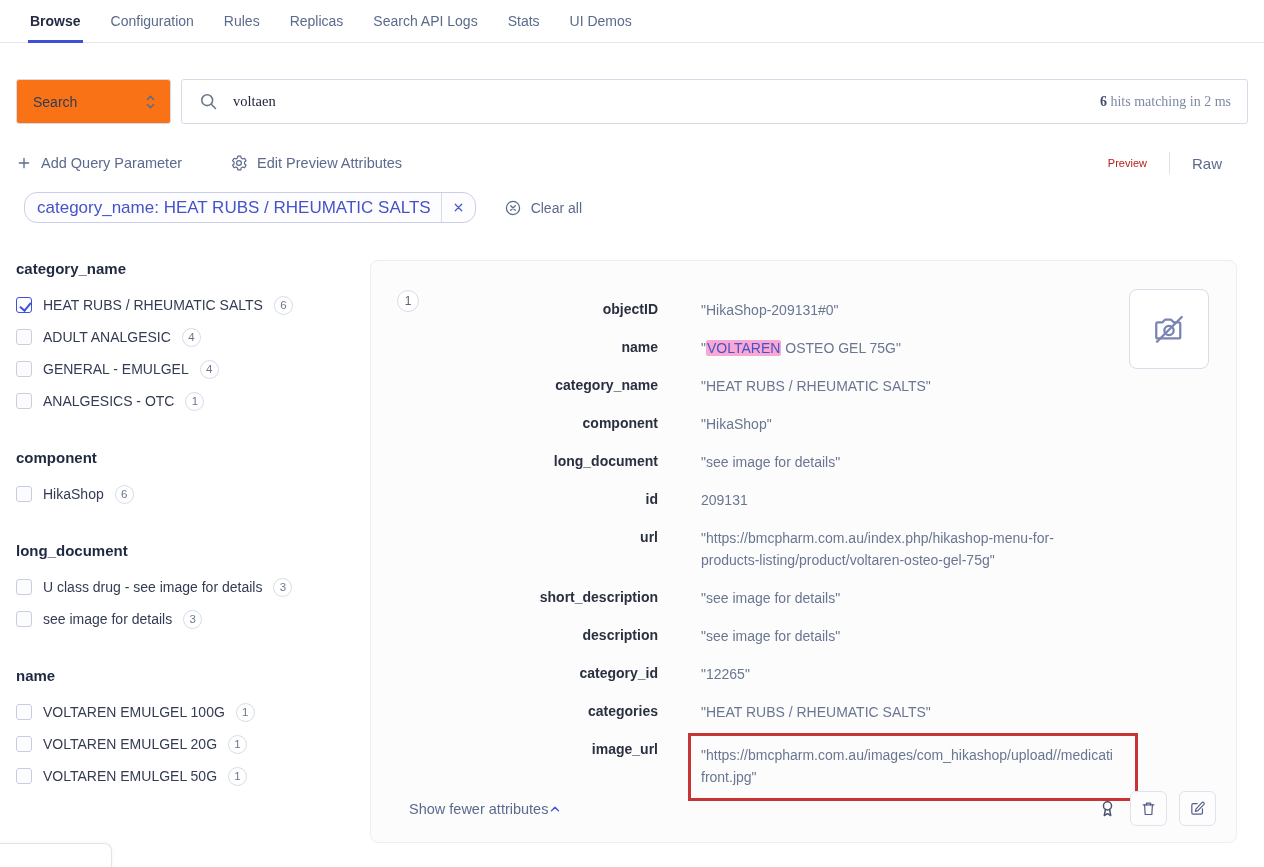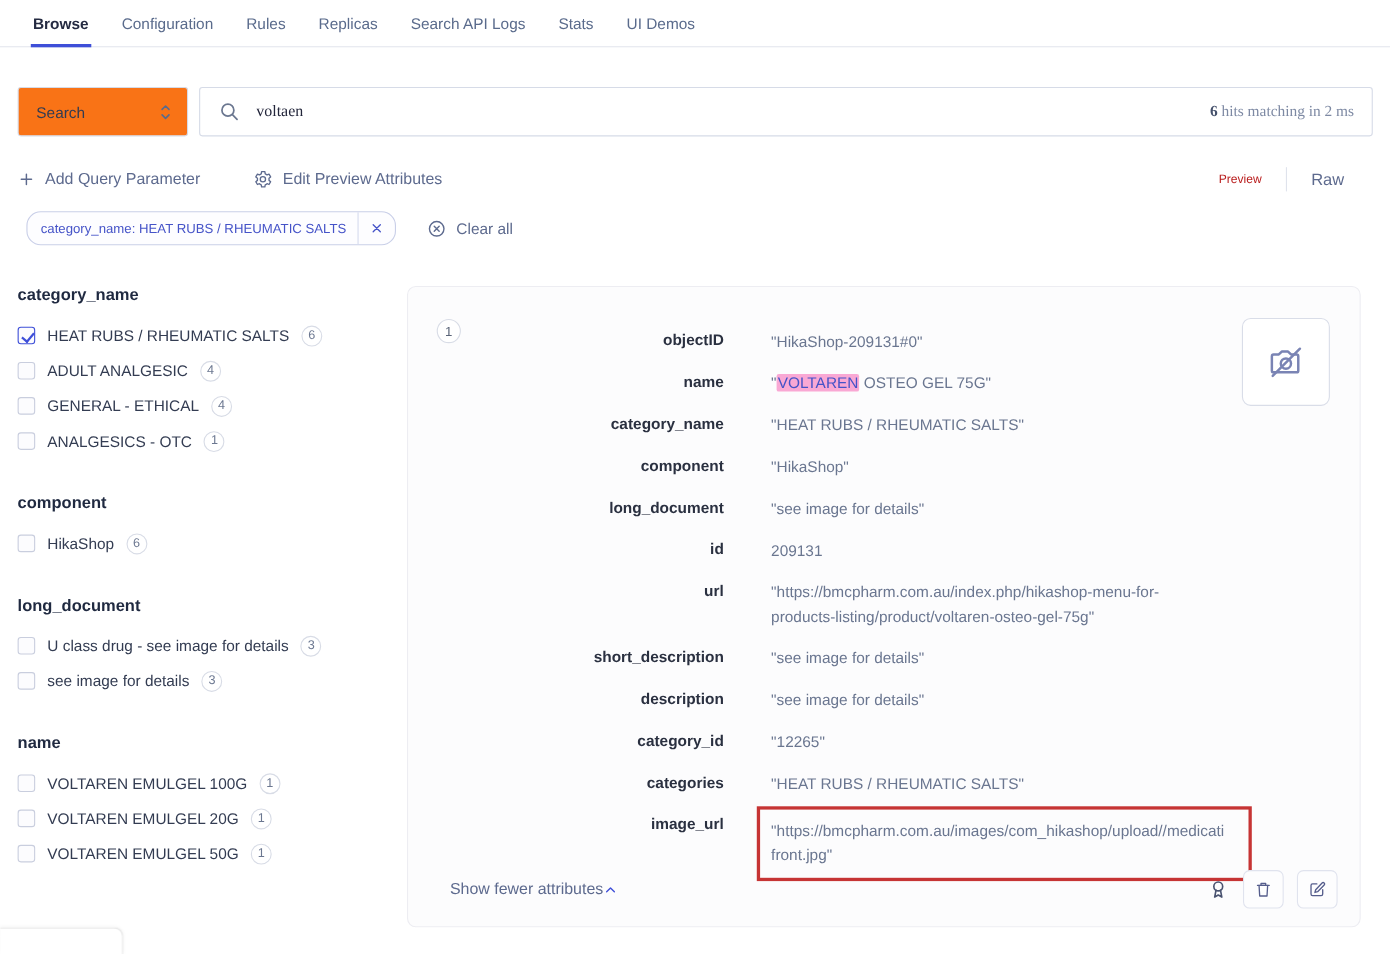"category_name: HEAT RUBS / RHEUMATIC" .chip { font-size: 12px -> 17px }
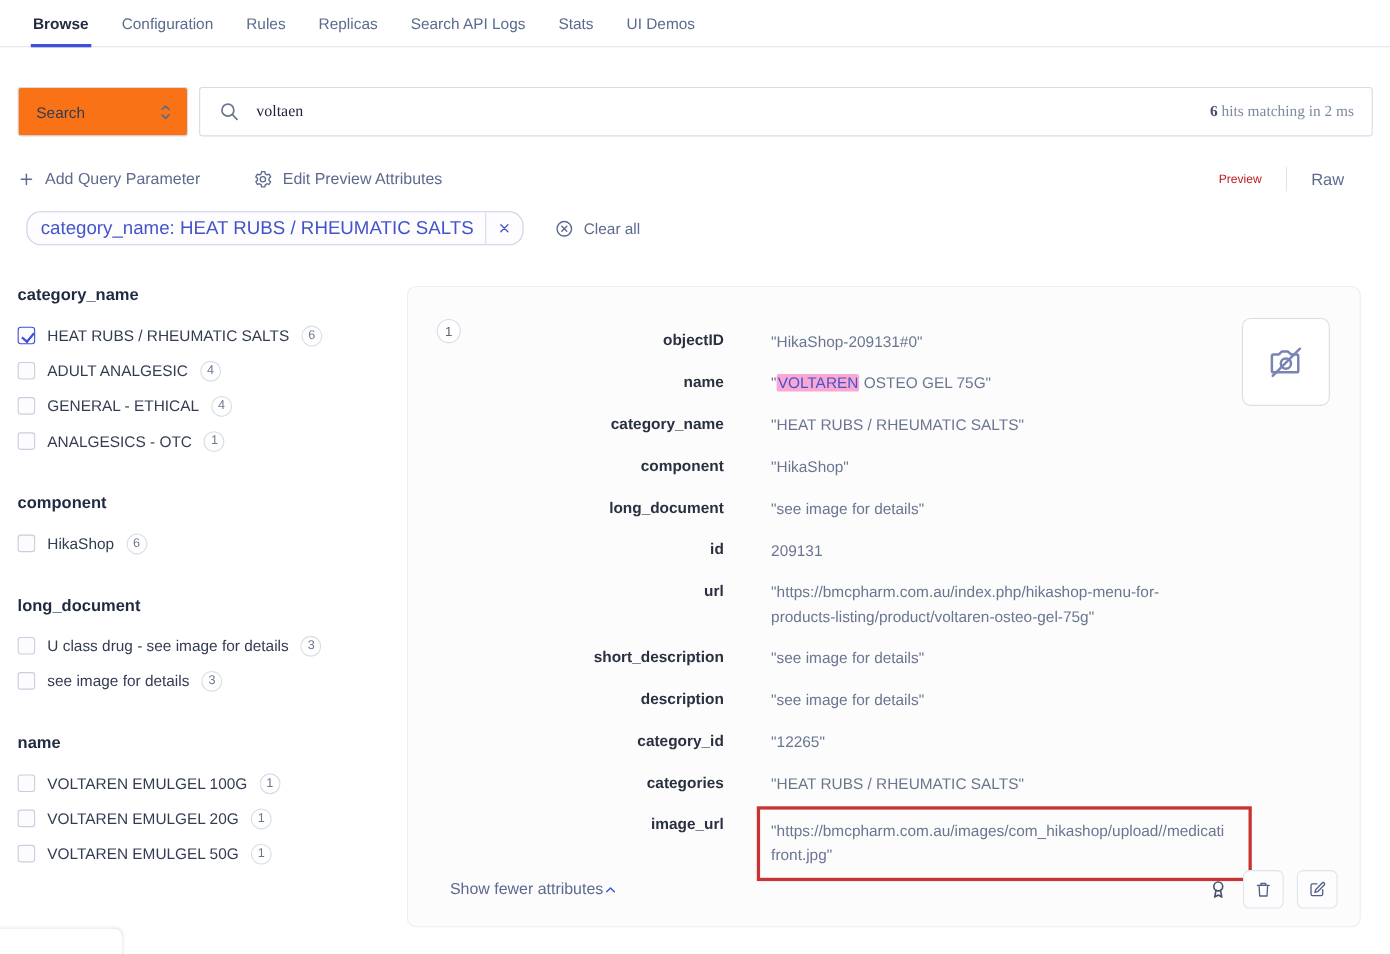"GENERAL - ETHICAL" span.facet-label { text: ETHICAL -> EMULGEL }
